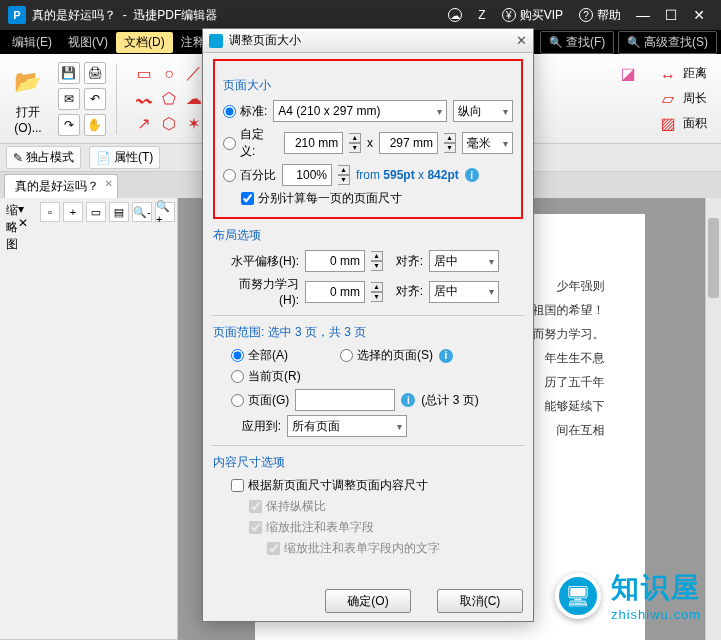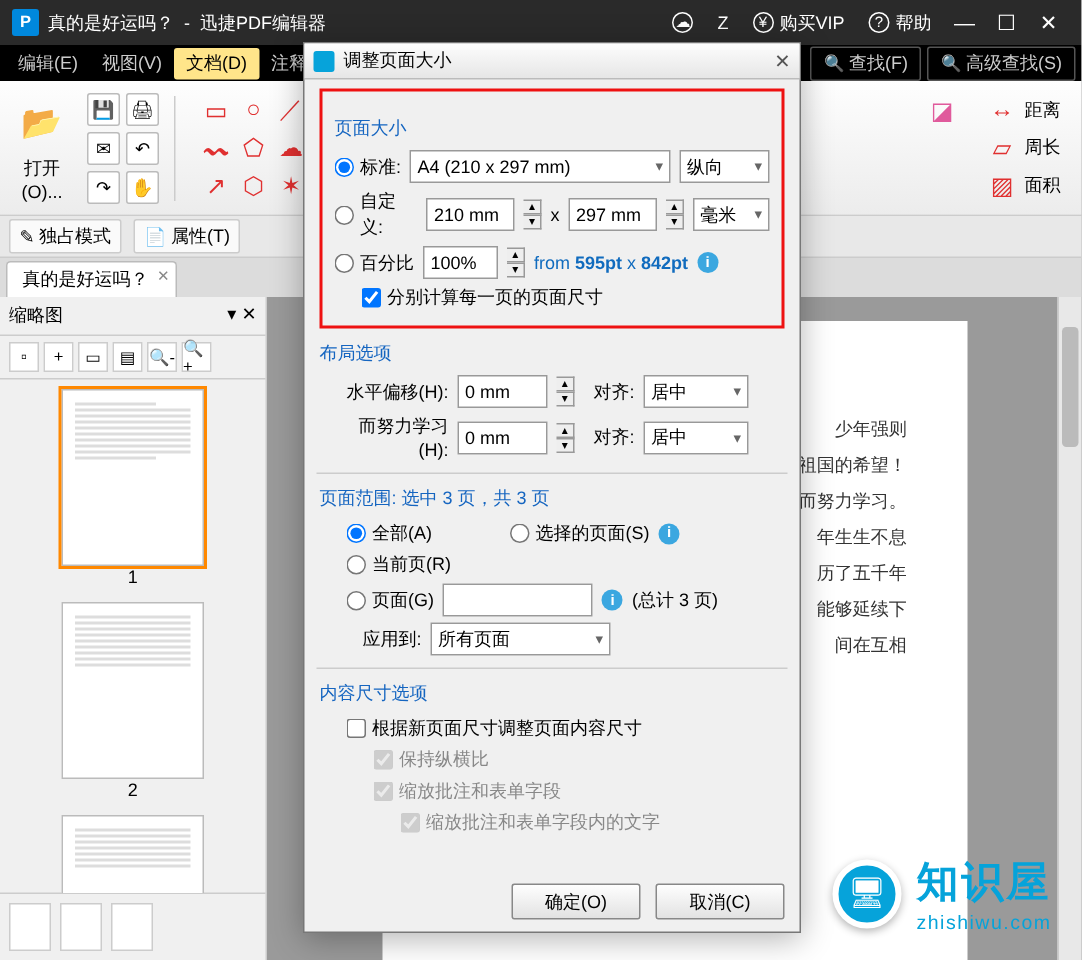"210 mm" .dialog .sel, .dialog .txt { justify-content: none -> flex-end }
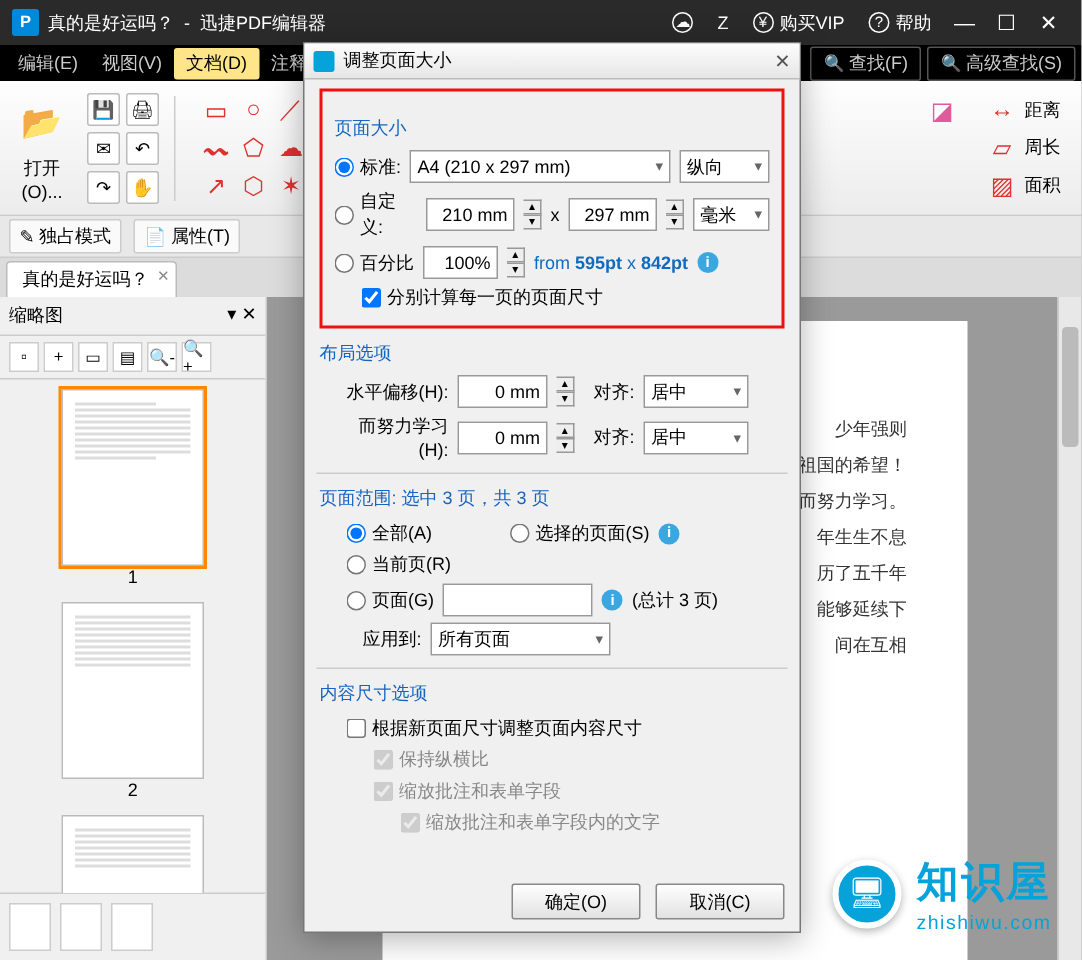"缩略图" .sidebar { flex-direction: column -> row }
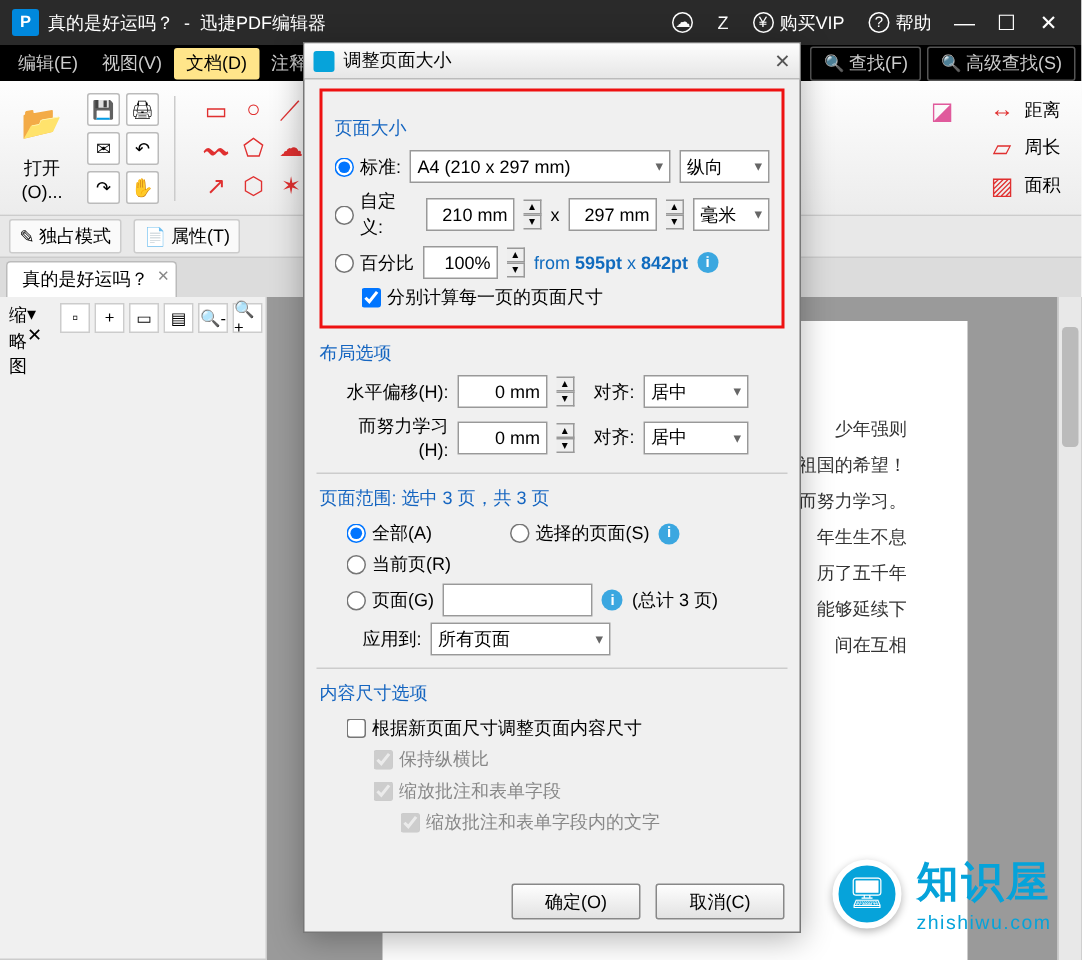"确定(O)" .dialog .btnrow { gap: 10px -> 26px }
